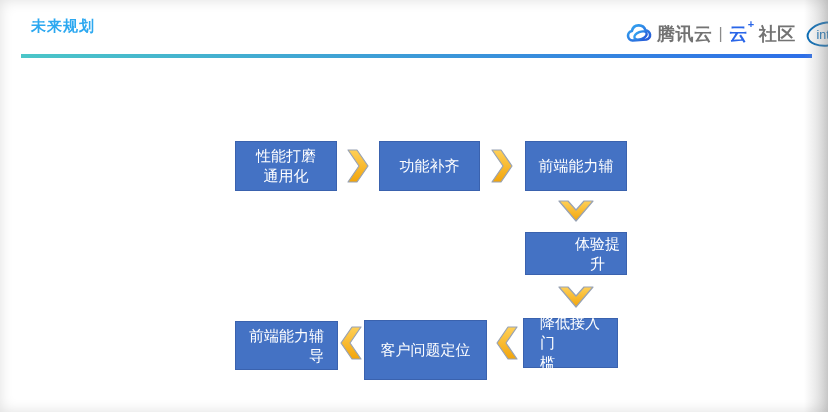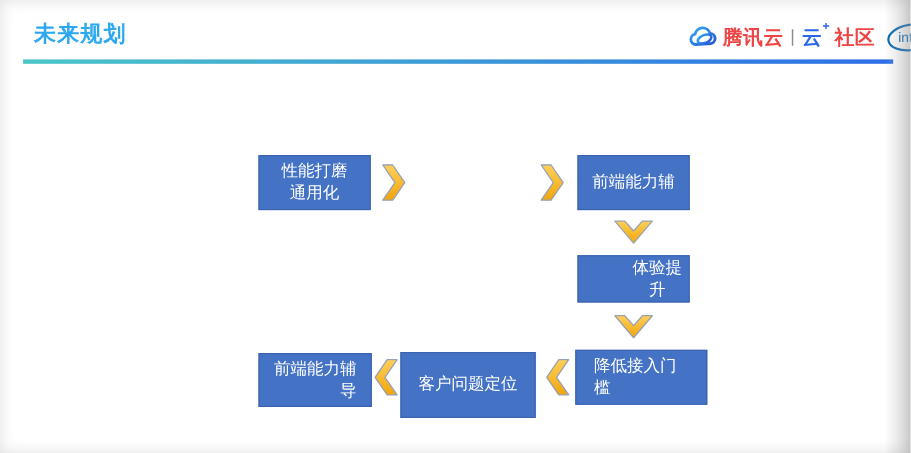"未来规划" .title { font-size: 20px -> 15px }
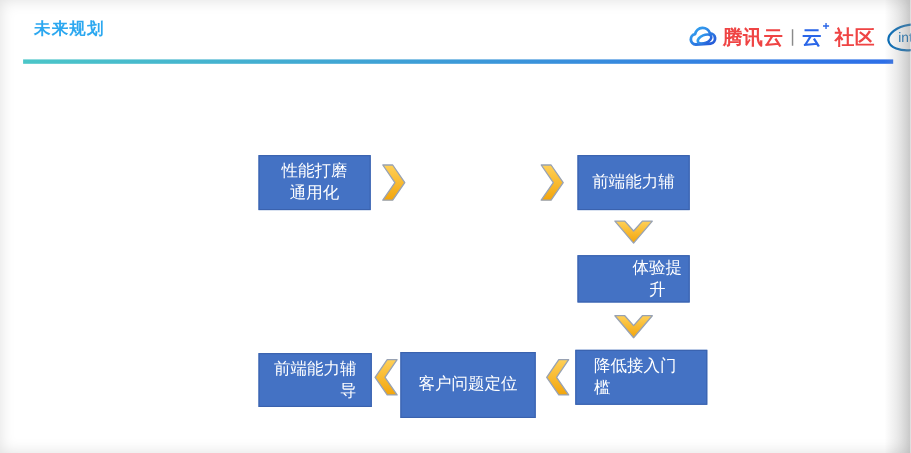"腾讯云" .brand-text { color: #ef4444 -> #737373 }
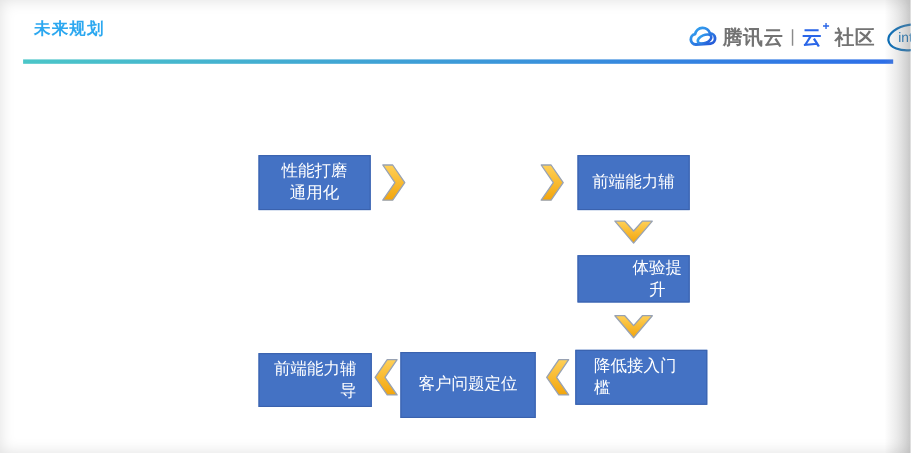"功能补齐" div.node { html: none -> <div>功能补齐</div> }
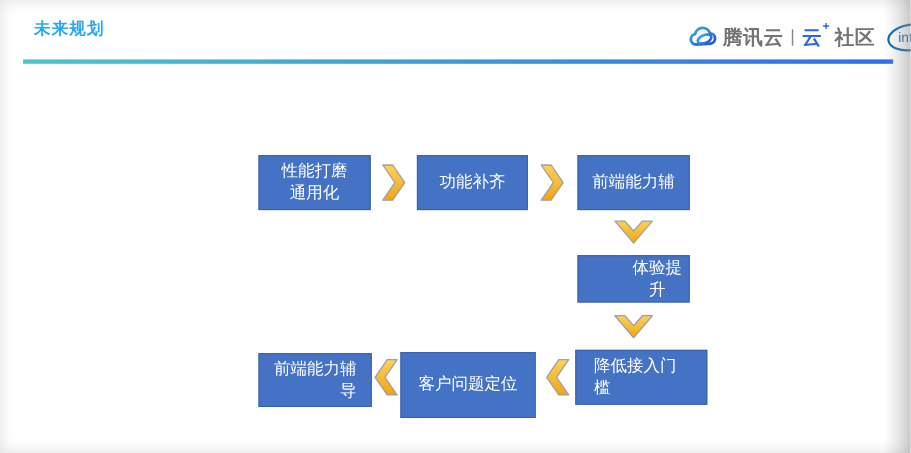"降低接入门" div.node { width: 120px -> 95px }
